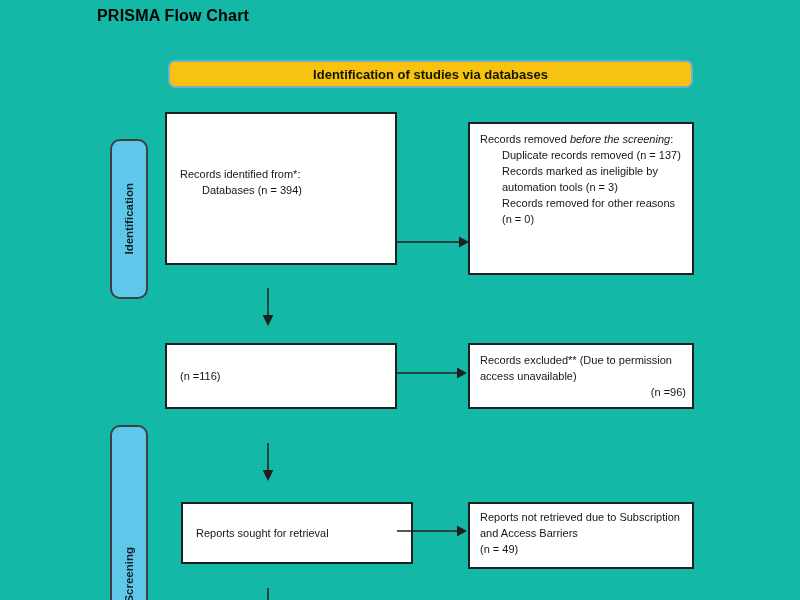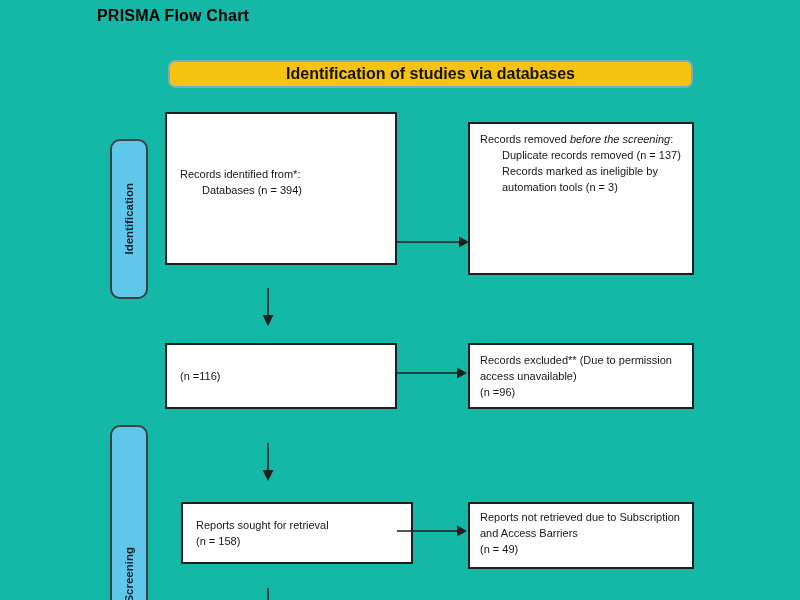"Identification of studies via databases" .banner-label { font-size: 16px -> 13px }
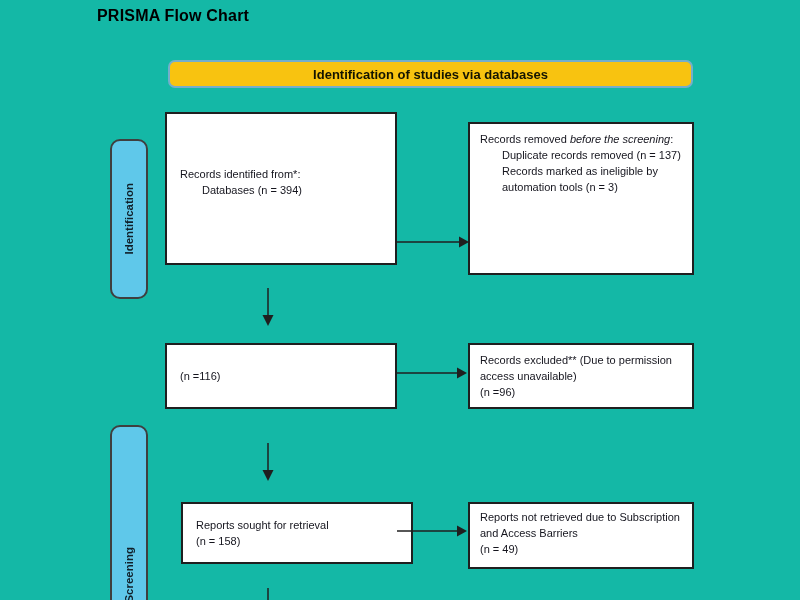"Records removed for other reasons" div.item { html: none -> <div>Records removed for other reasons (n = 0)</div> }
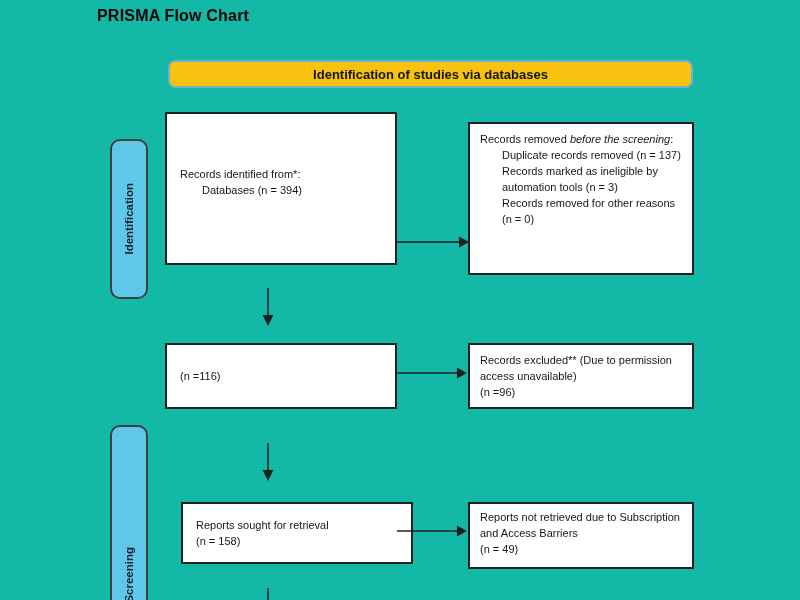"Records excluded** (Due to permission" .box-excluded { align-items: none -> flex-end }
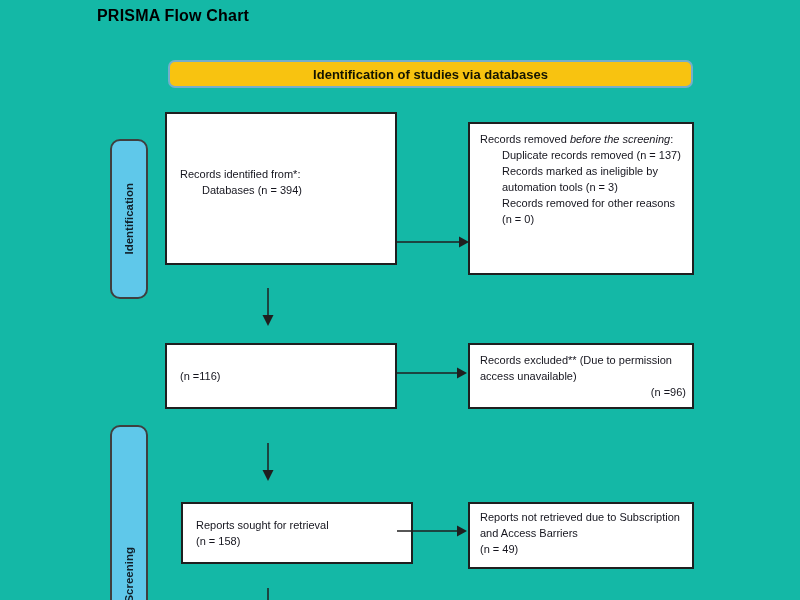"(n = 158)" div { html: <div>(n = 158)</div> -> none }
